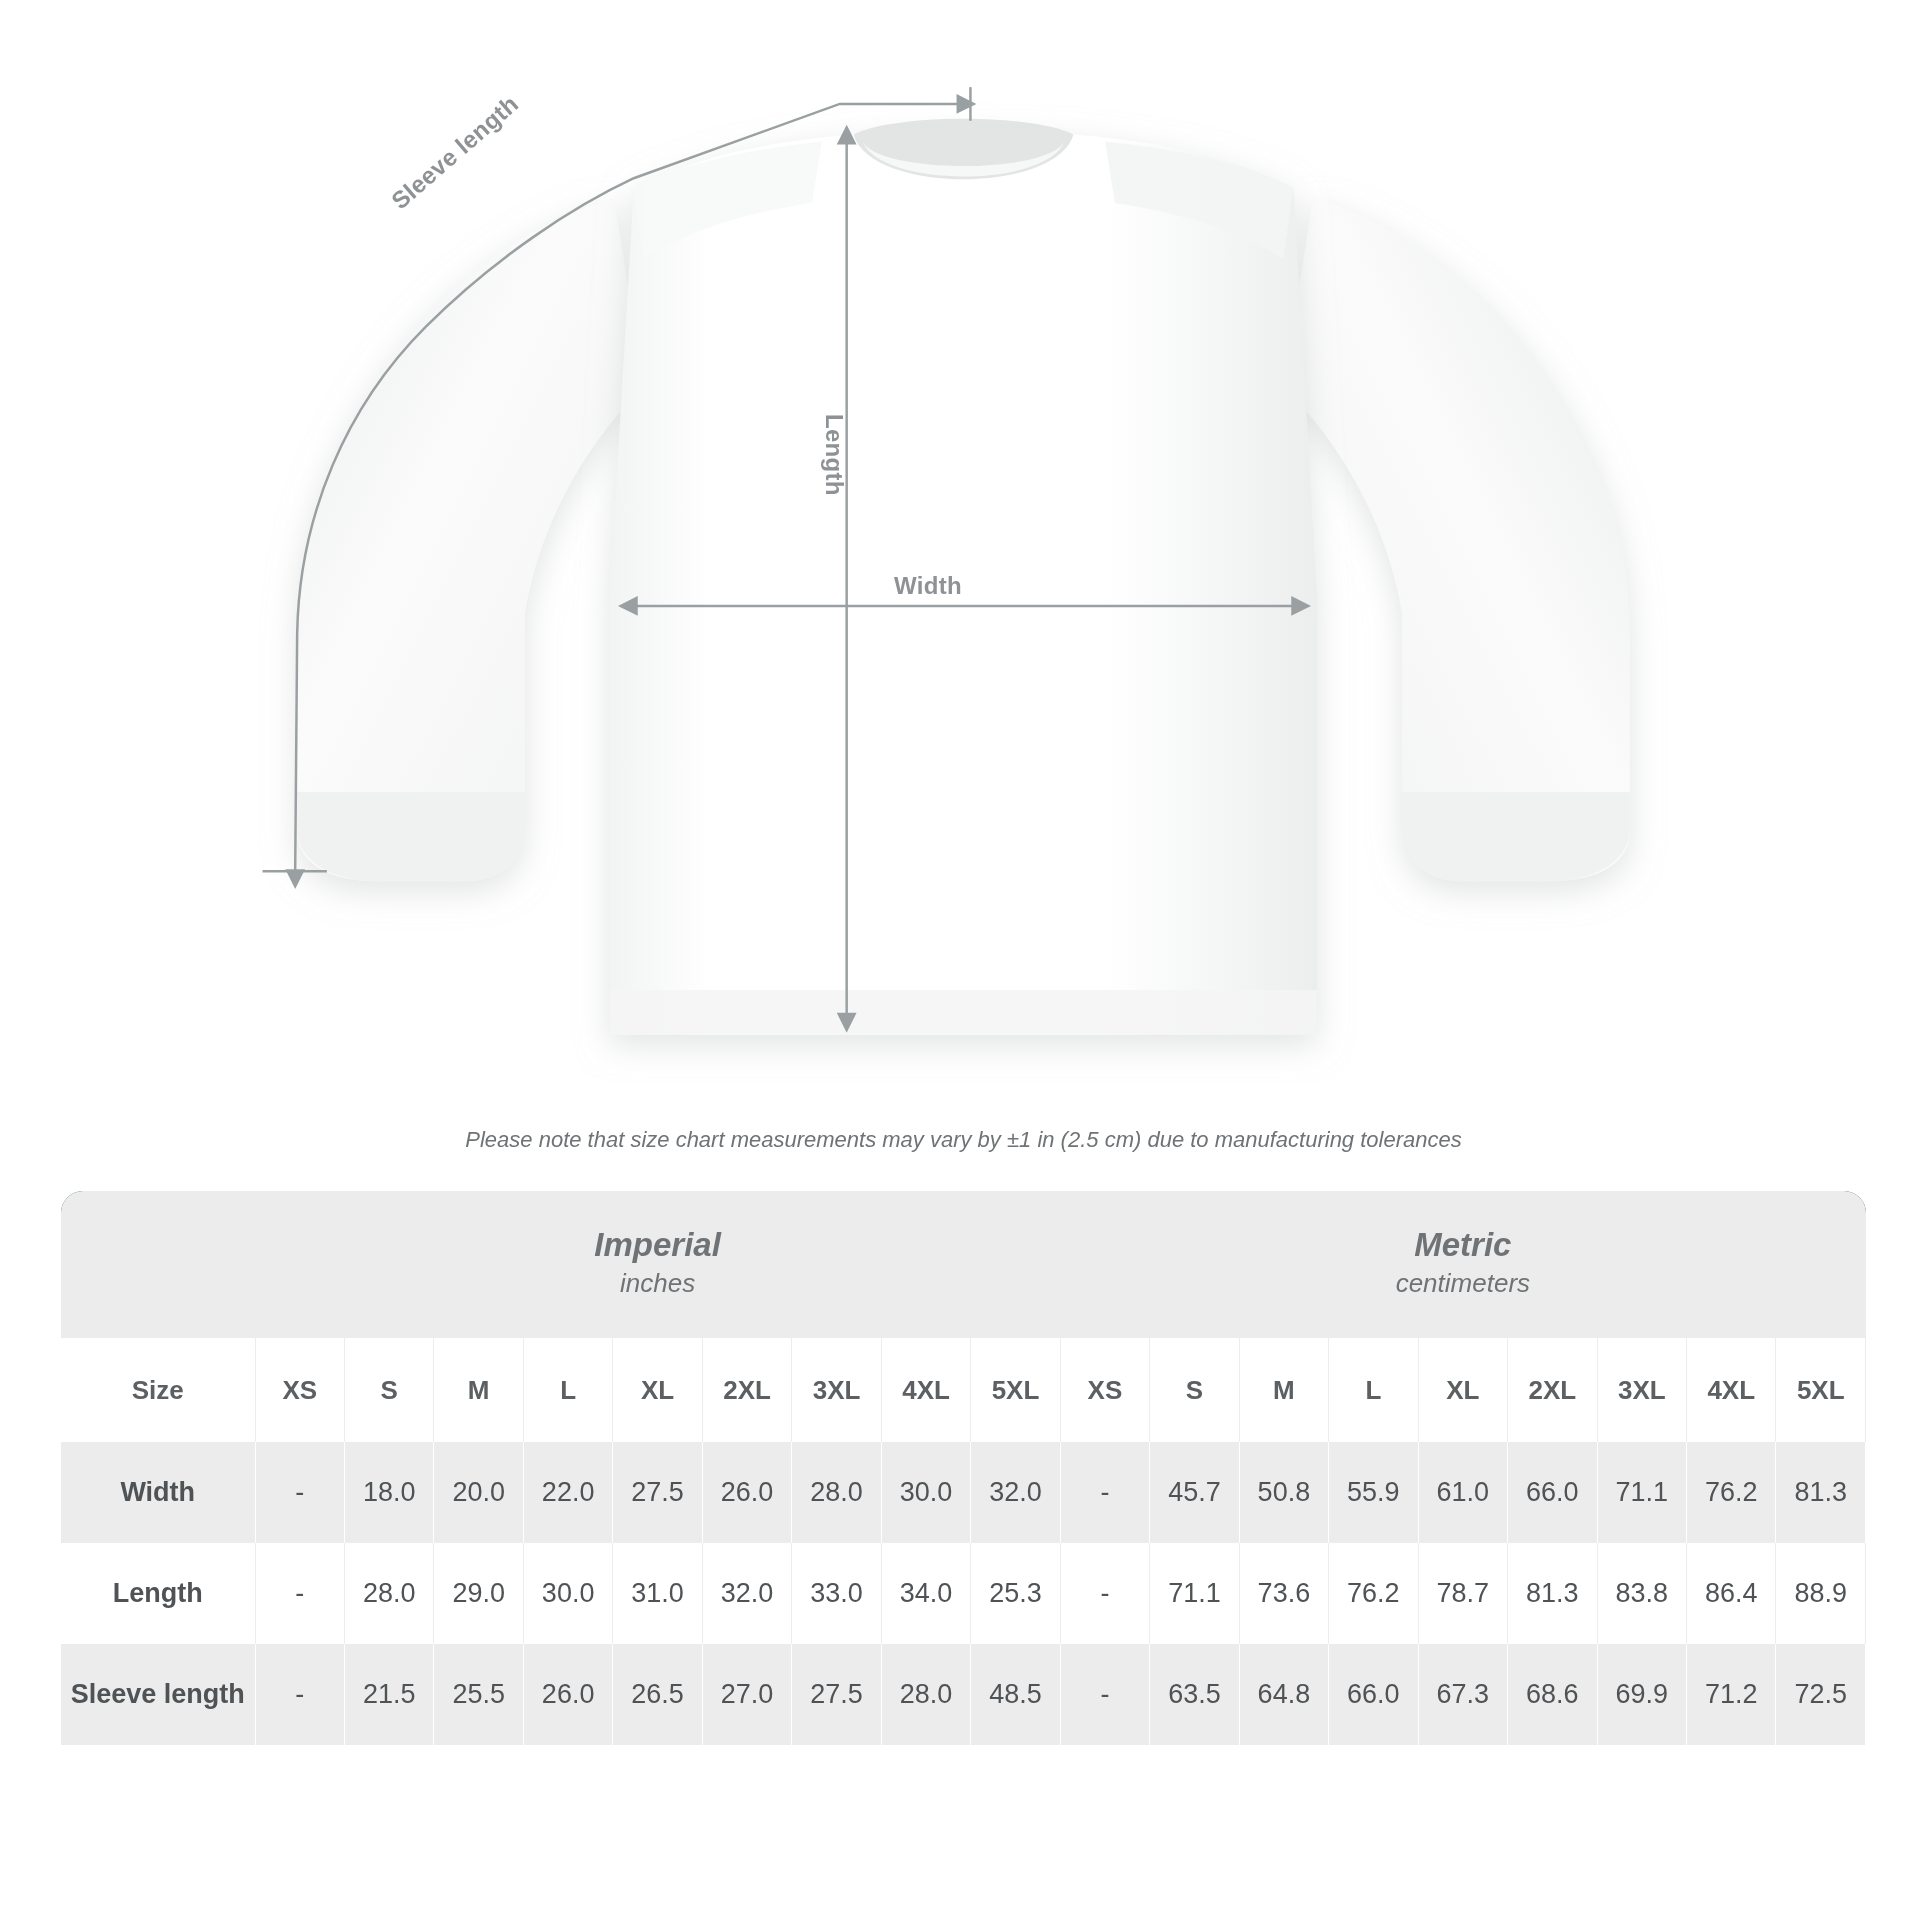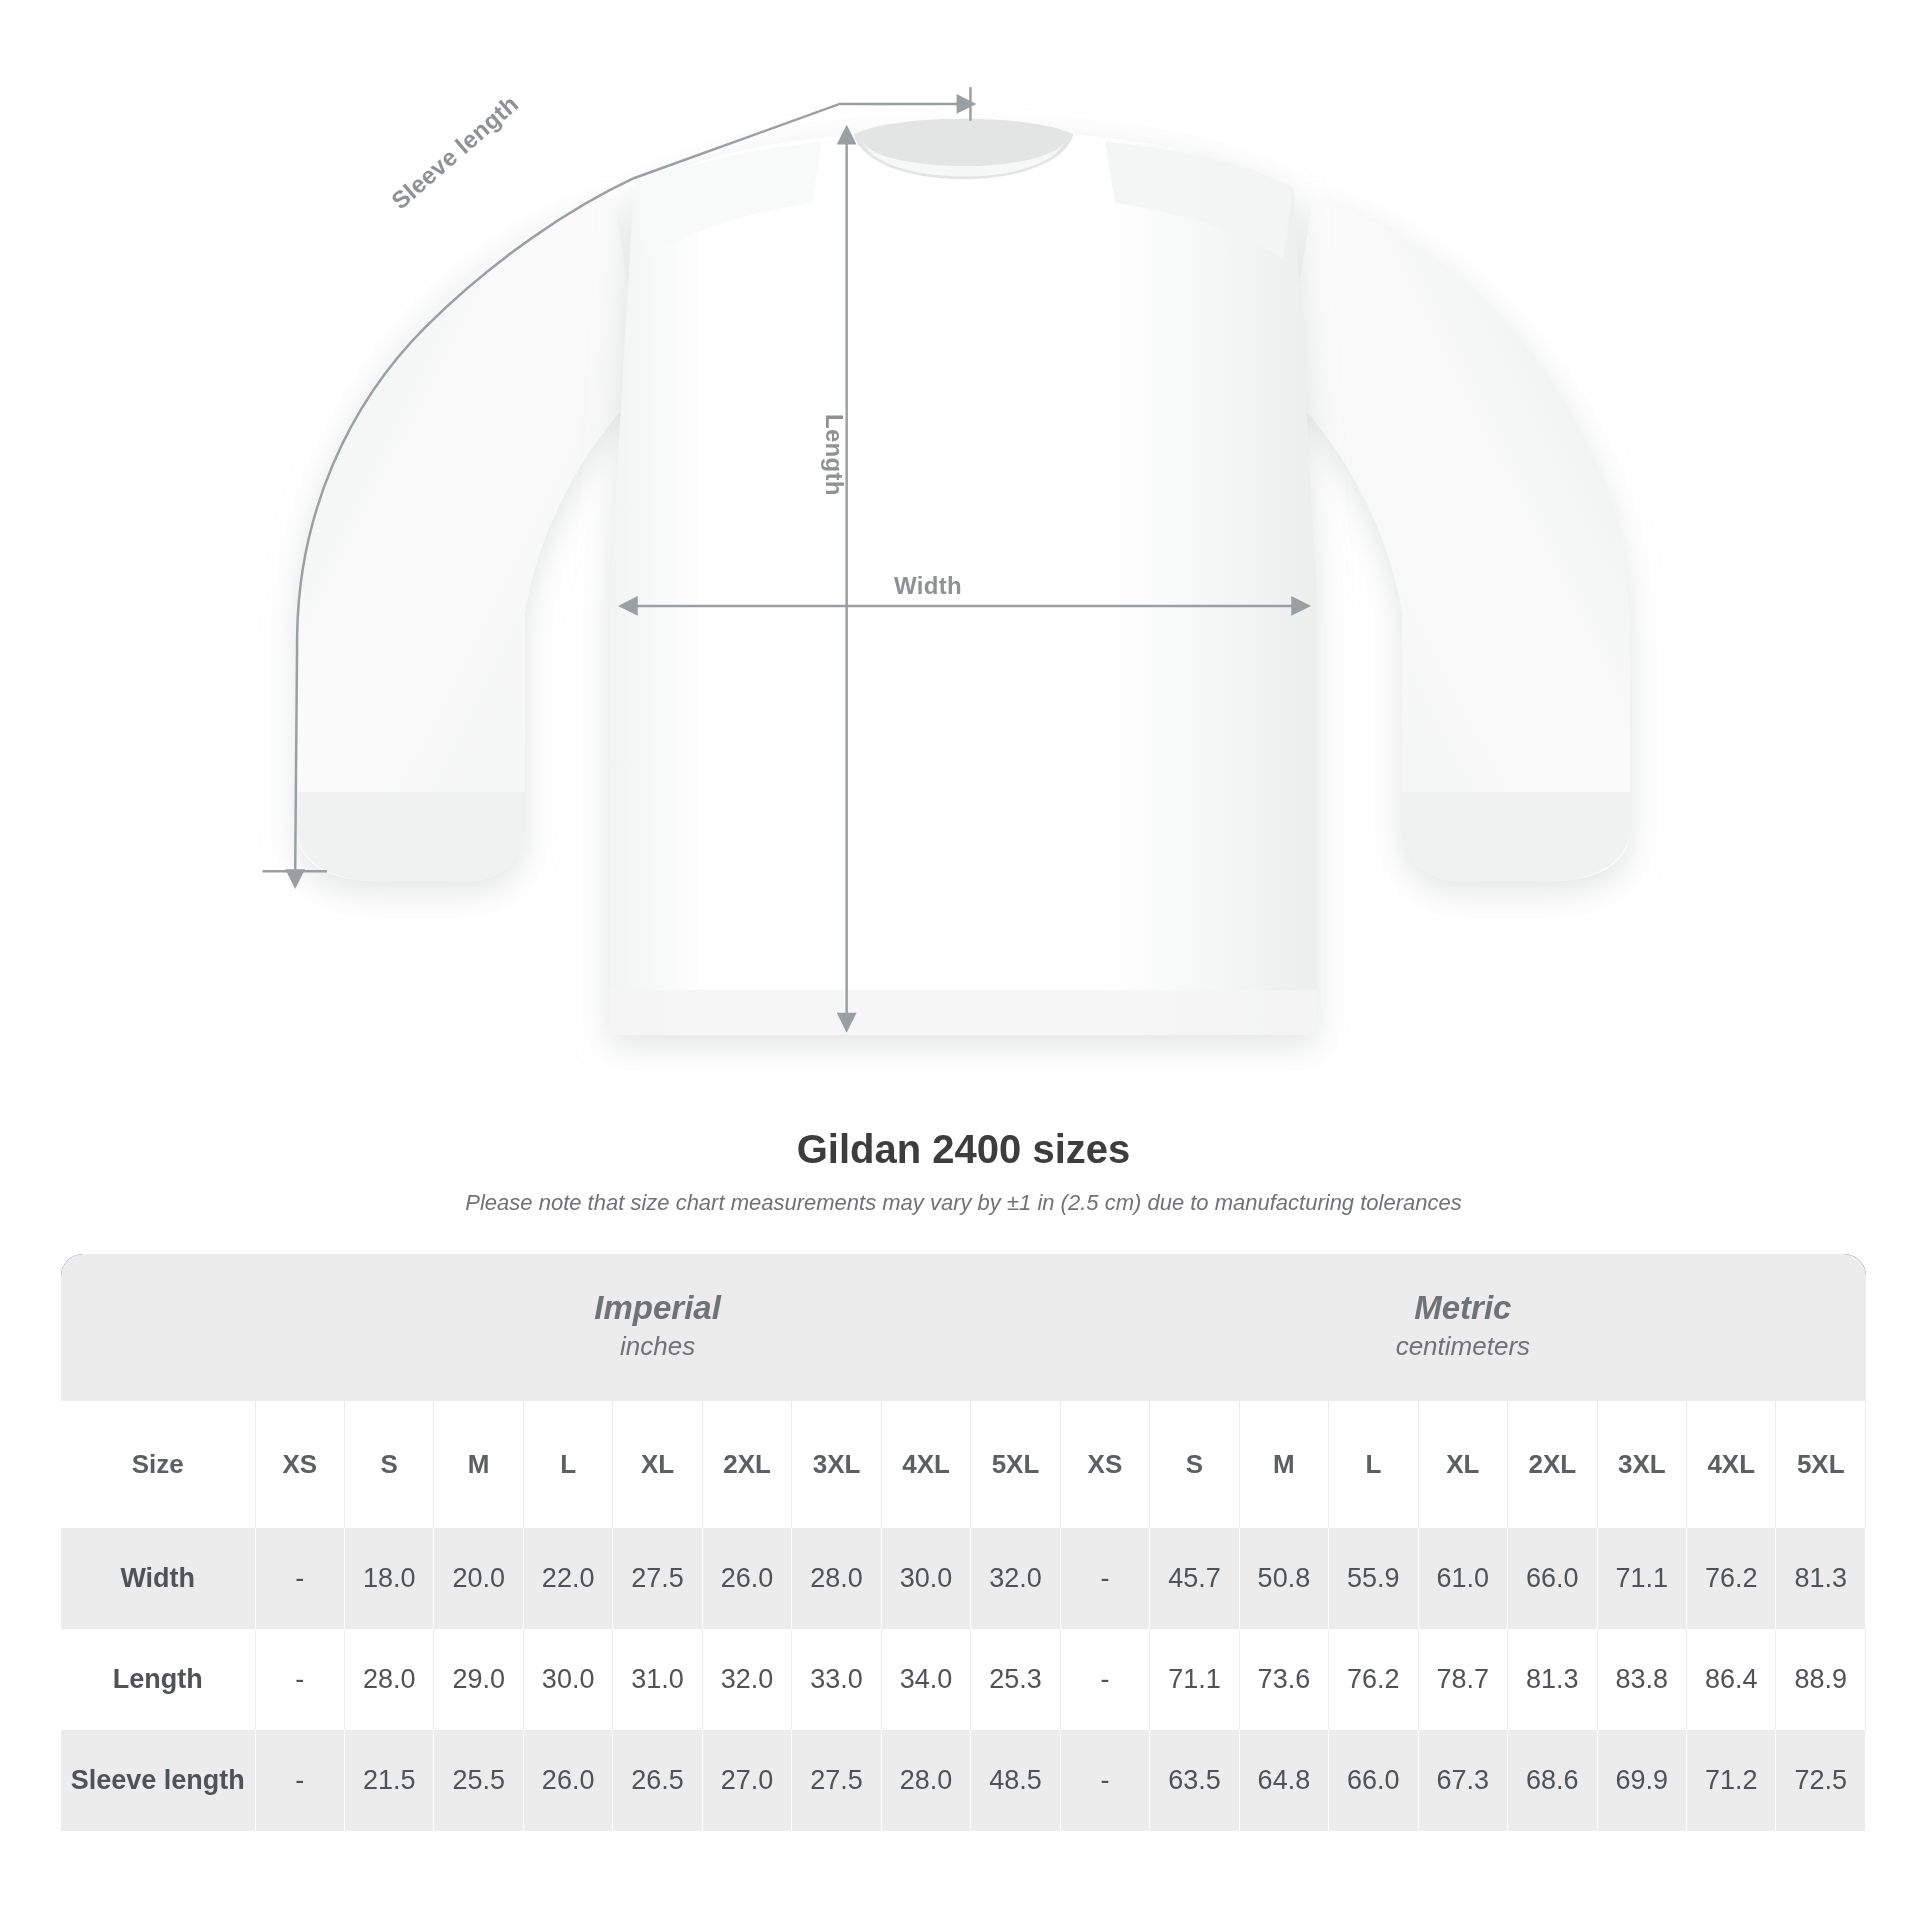"Gildan 2400 sizes" h1.chart-title { html: <h1>Gildan 2400 sizes</h1> -> none }
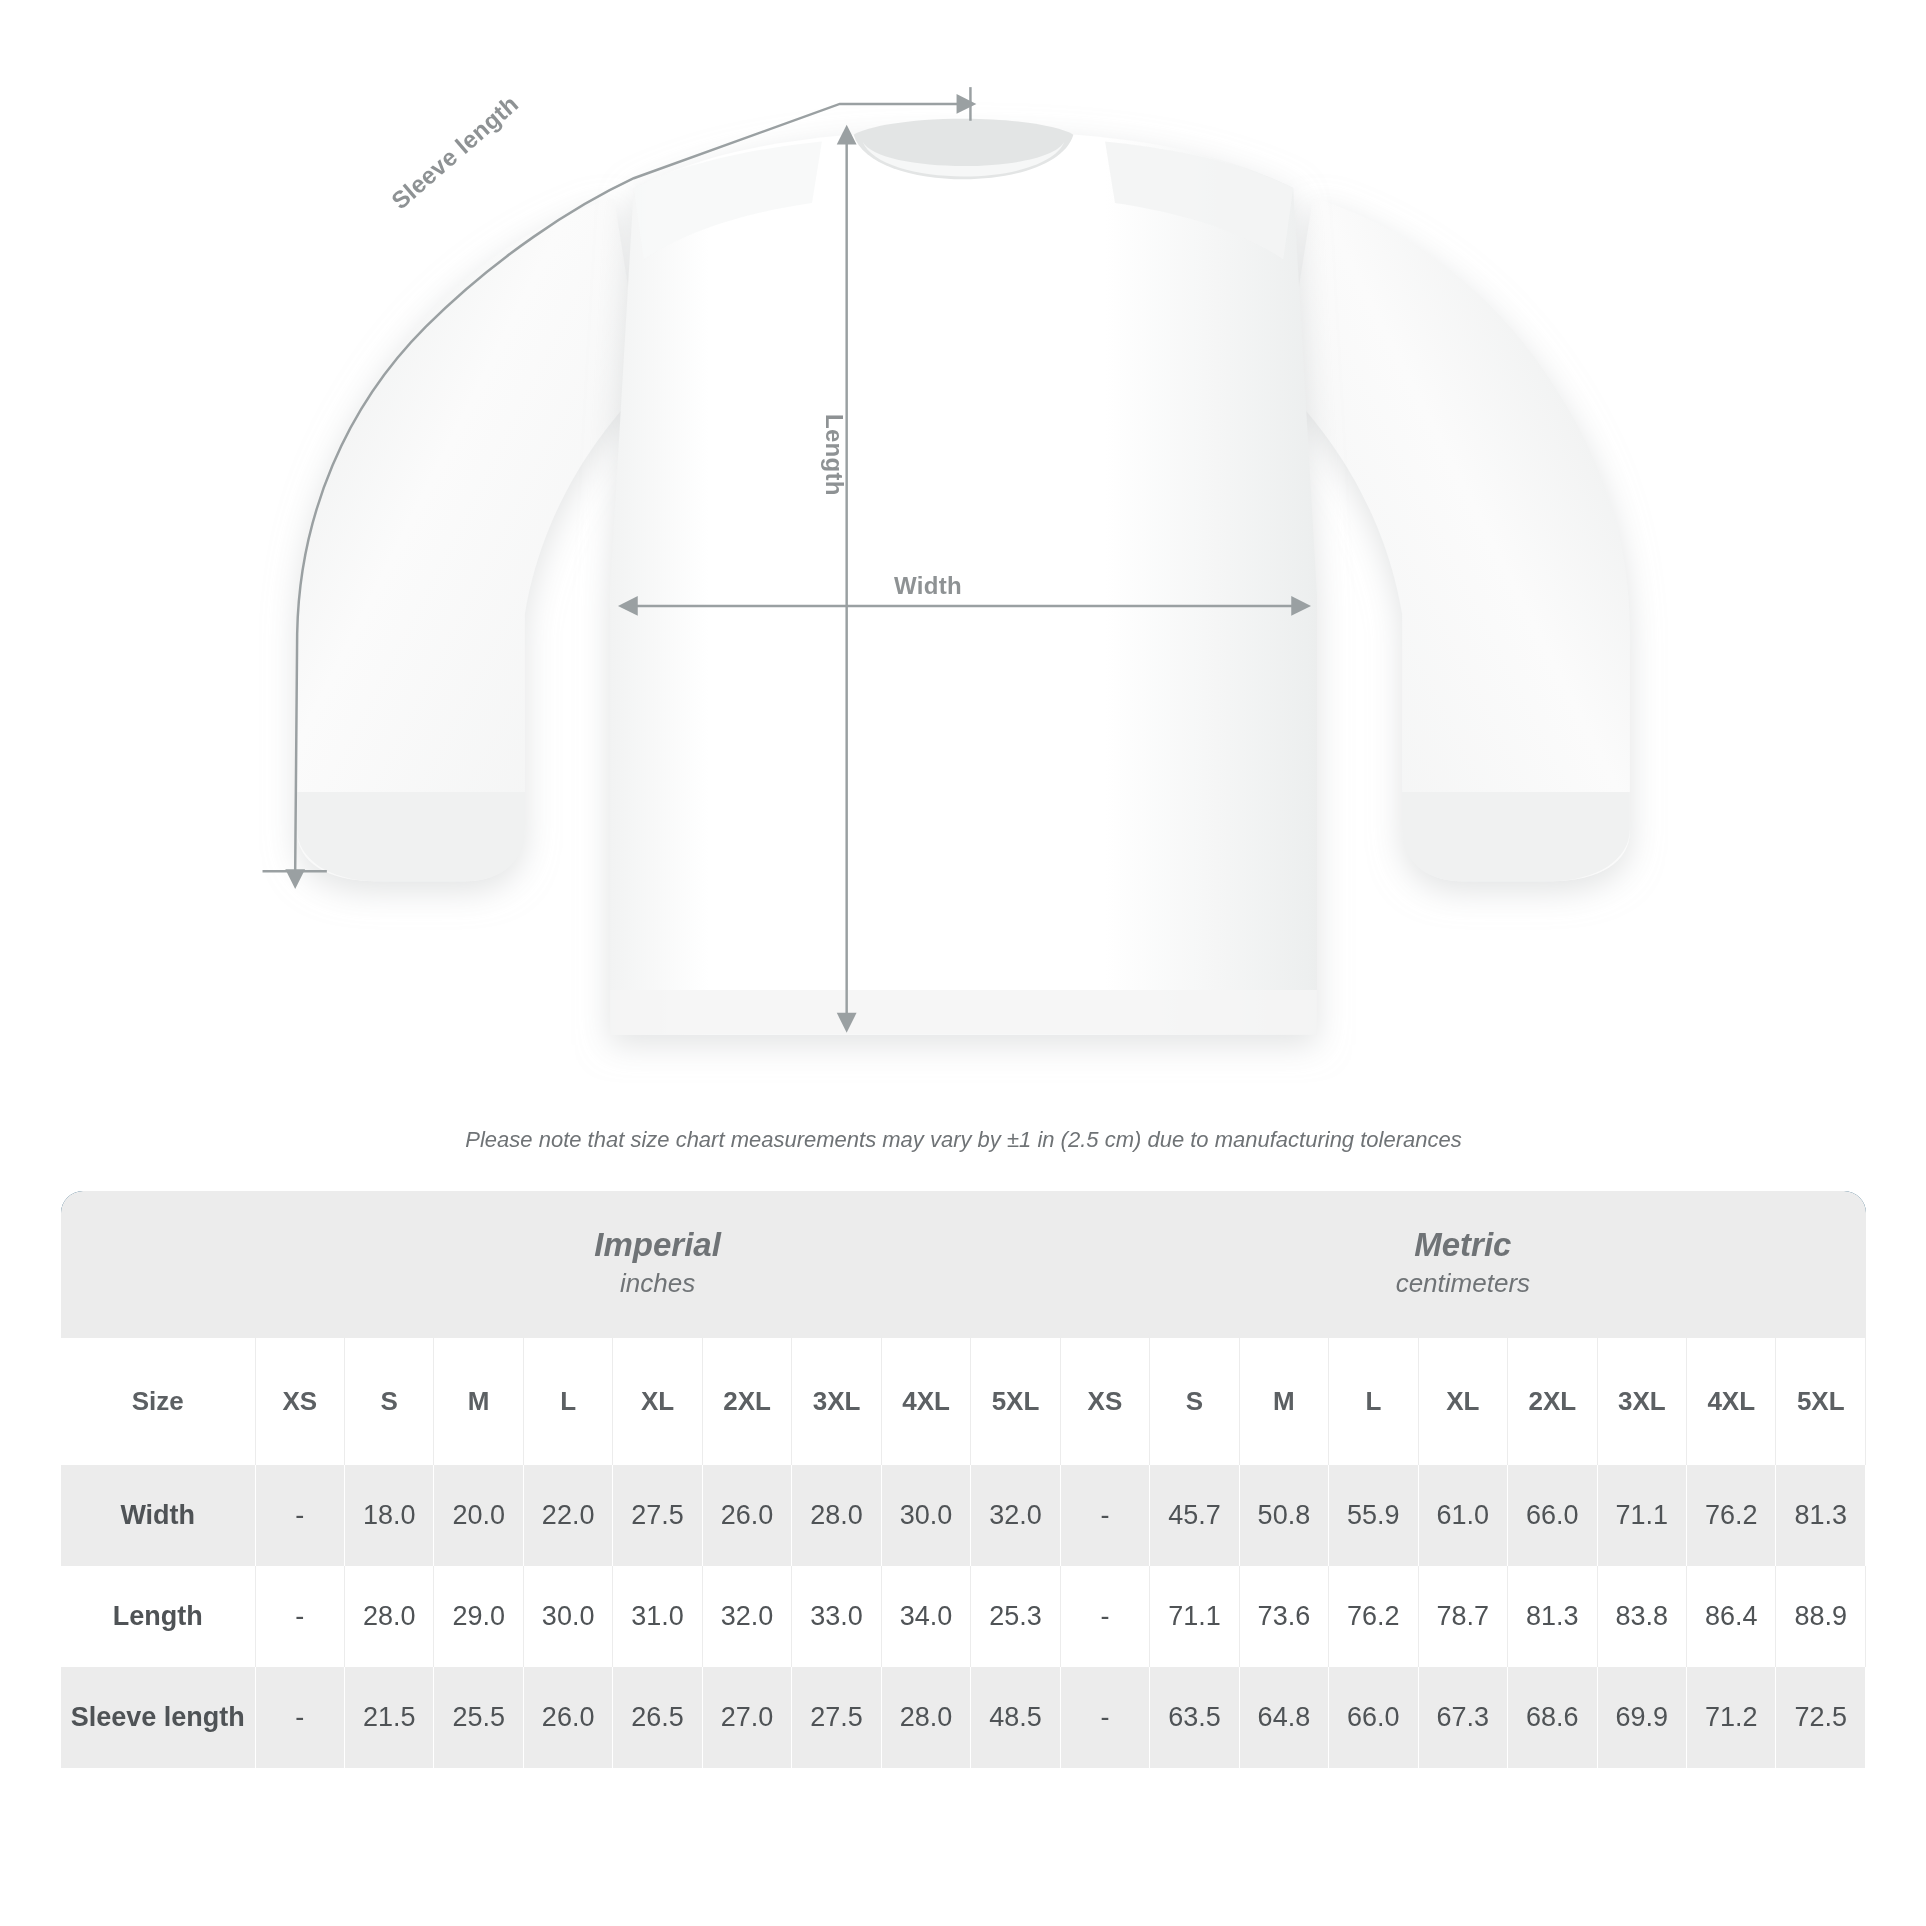"Size" tr.size-row td { height: 127px -> 104px }
